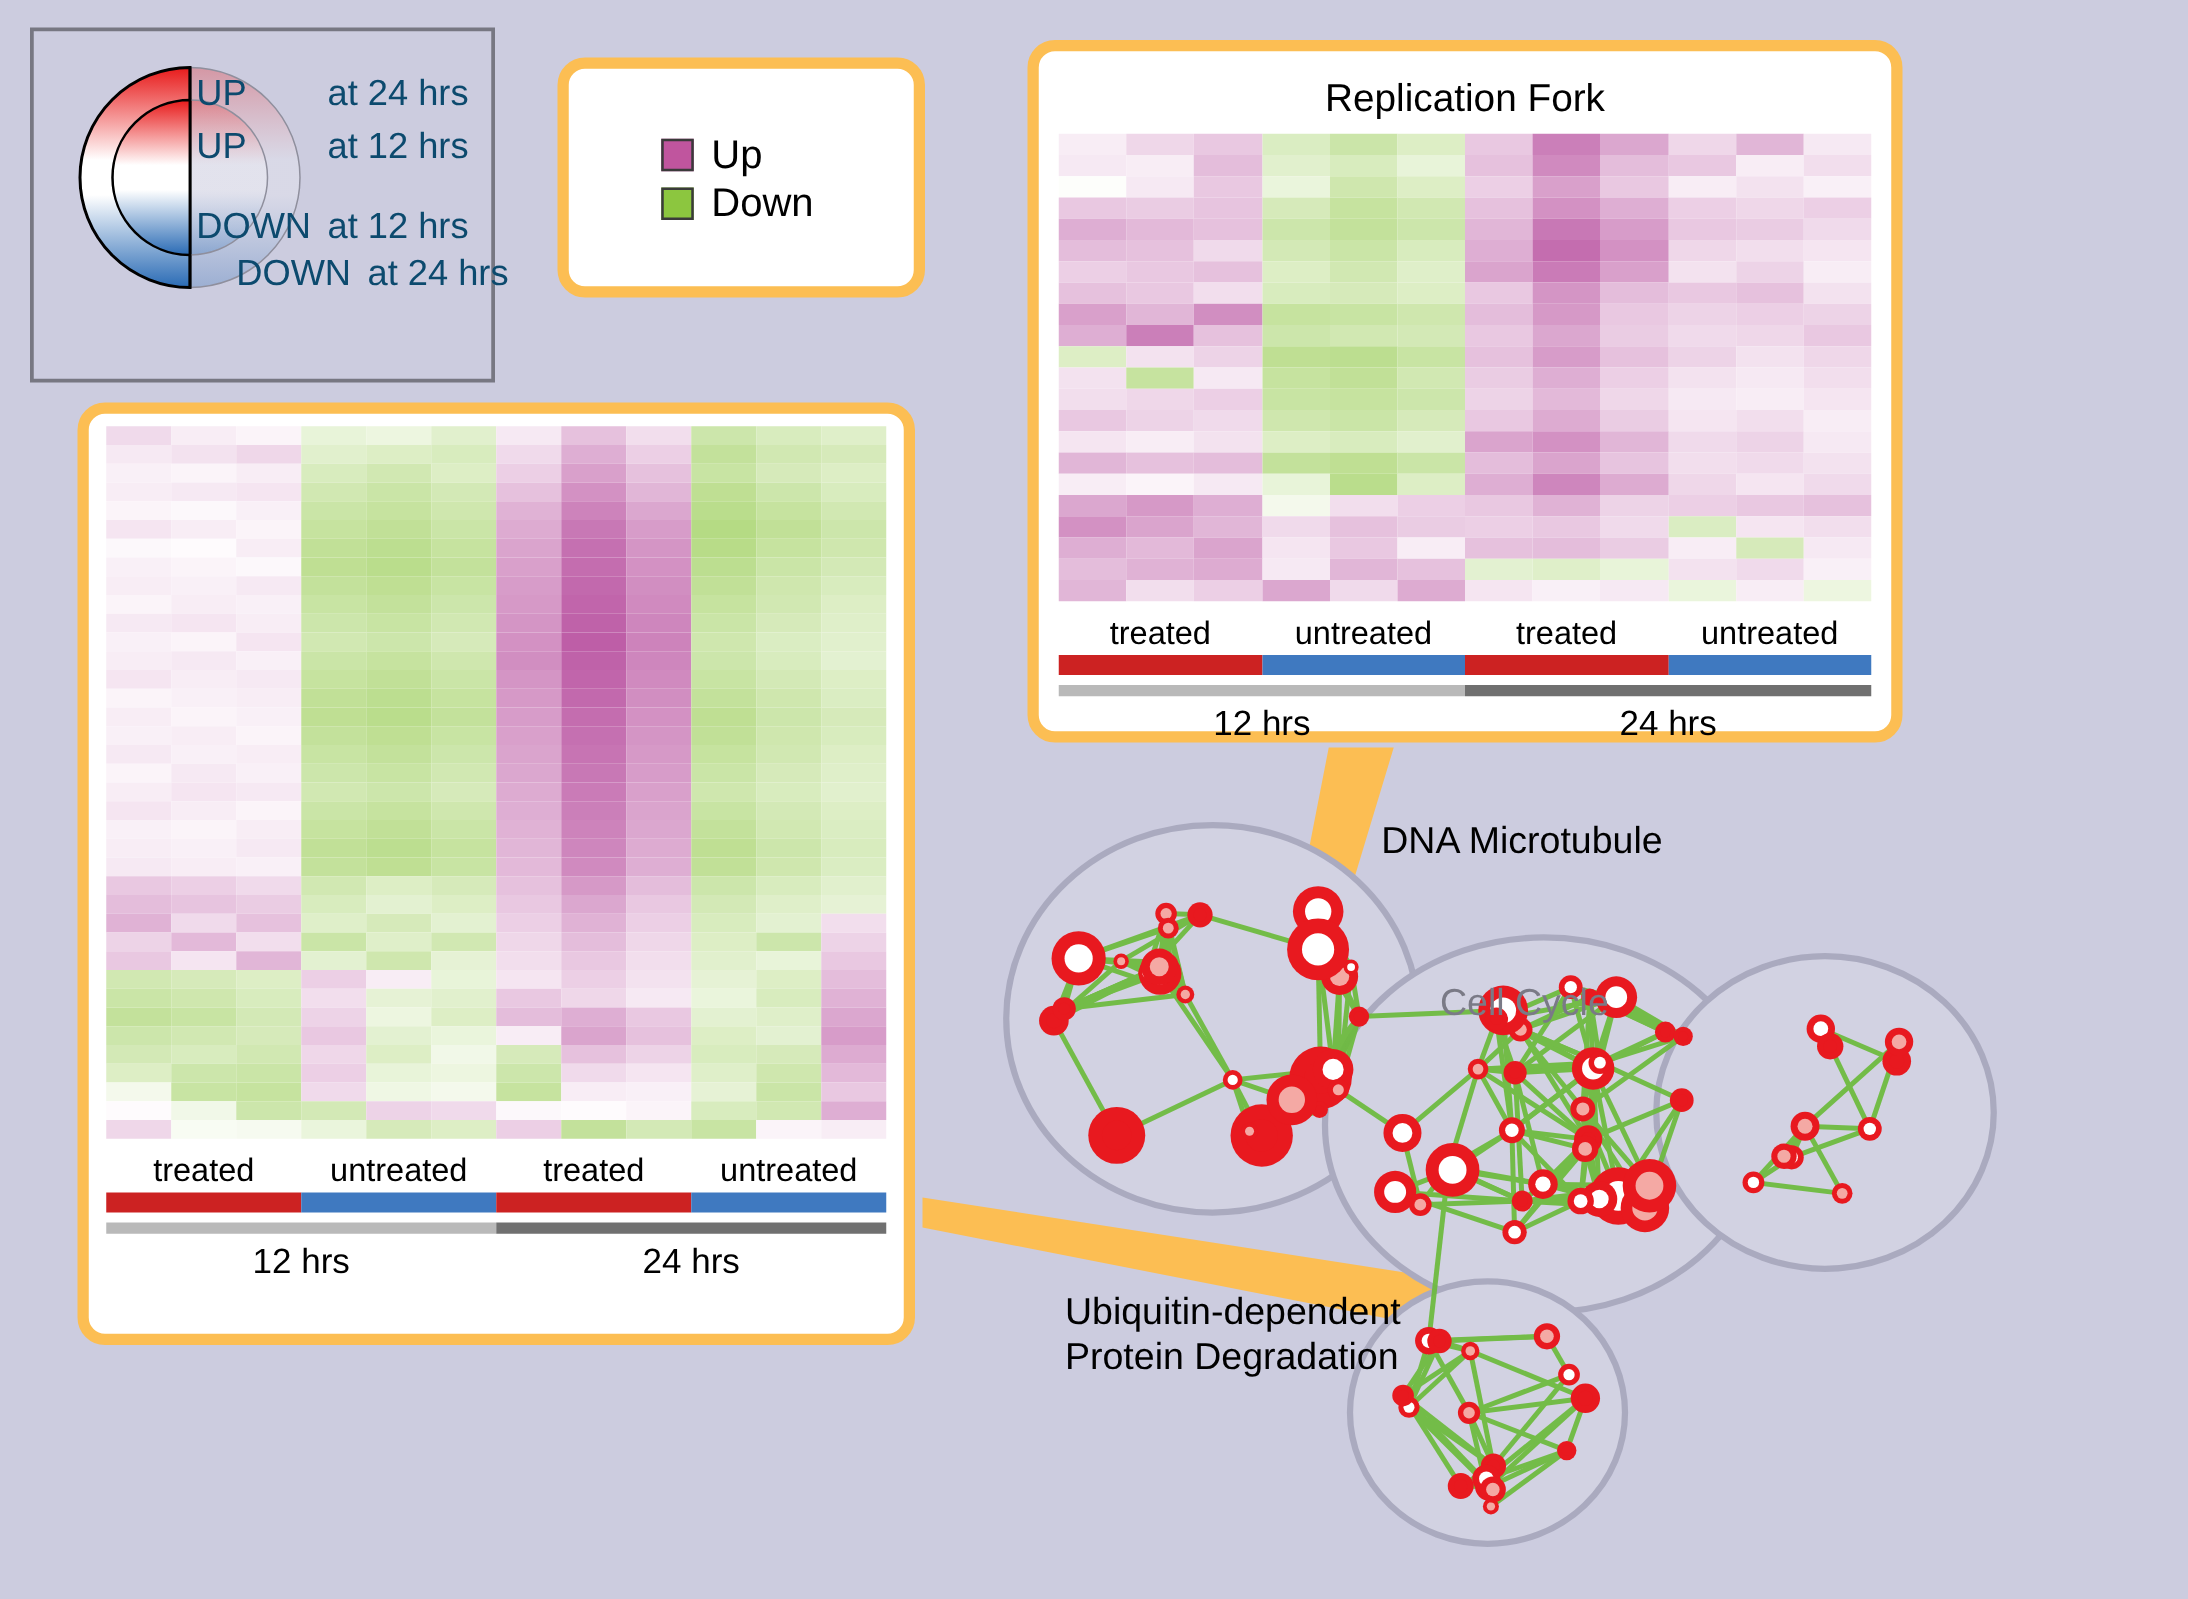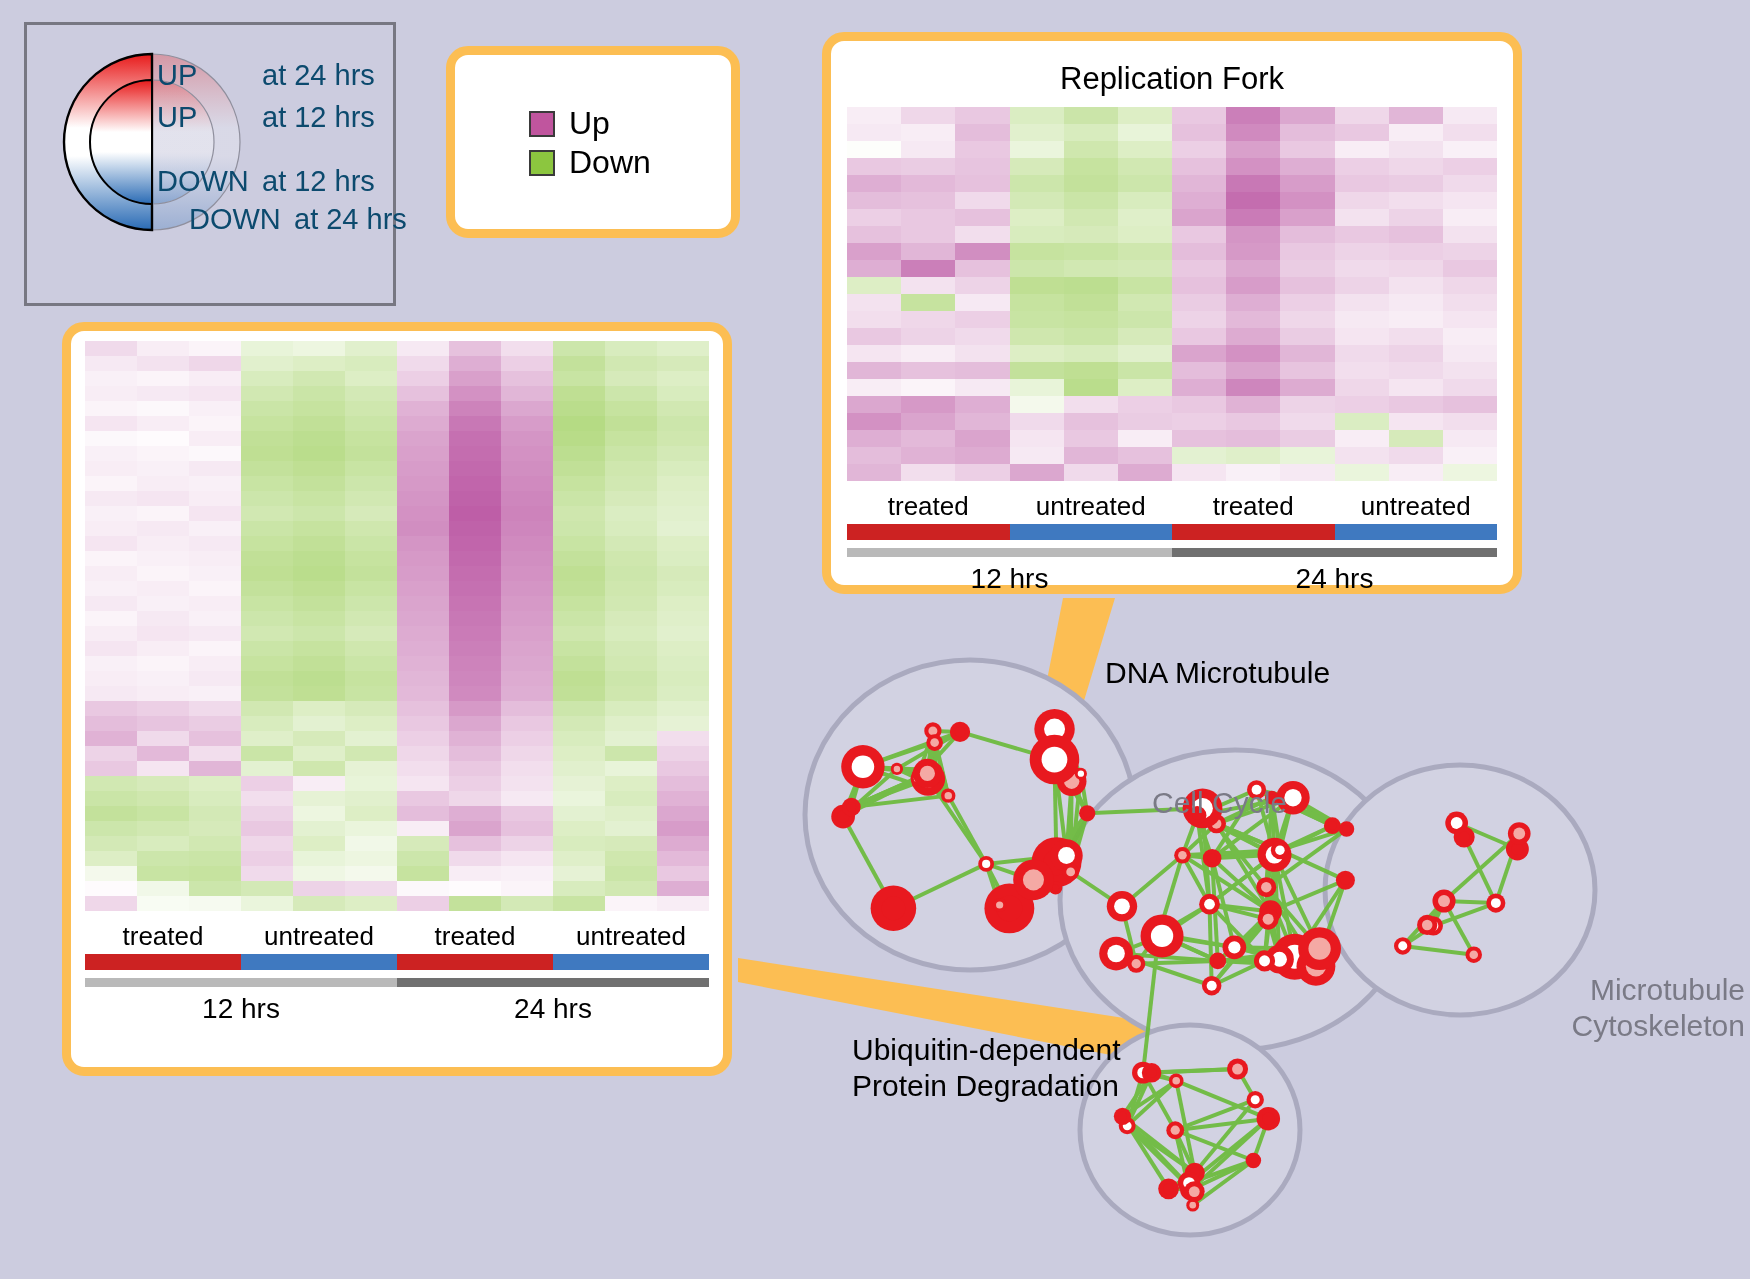"Microtubule" div.net-label { html: <div>Microtubule Cytoskeleton</div> -> none }
